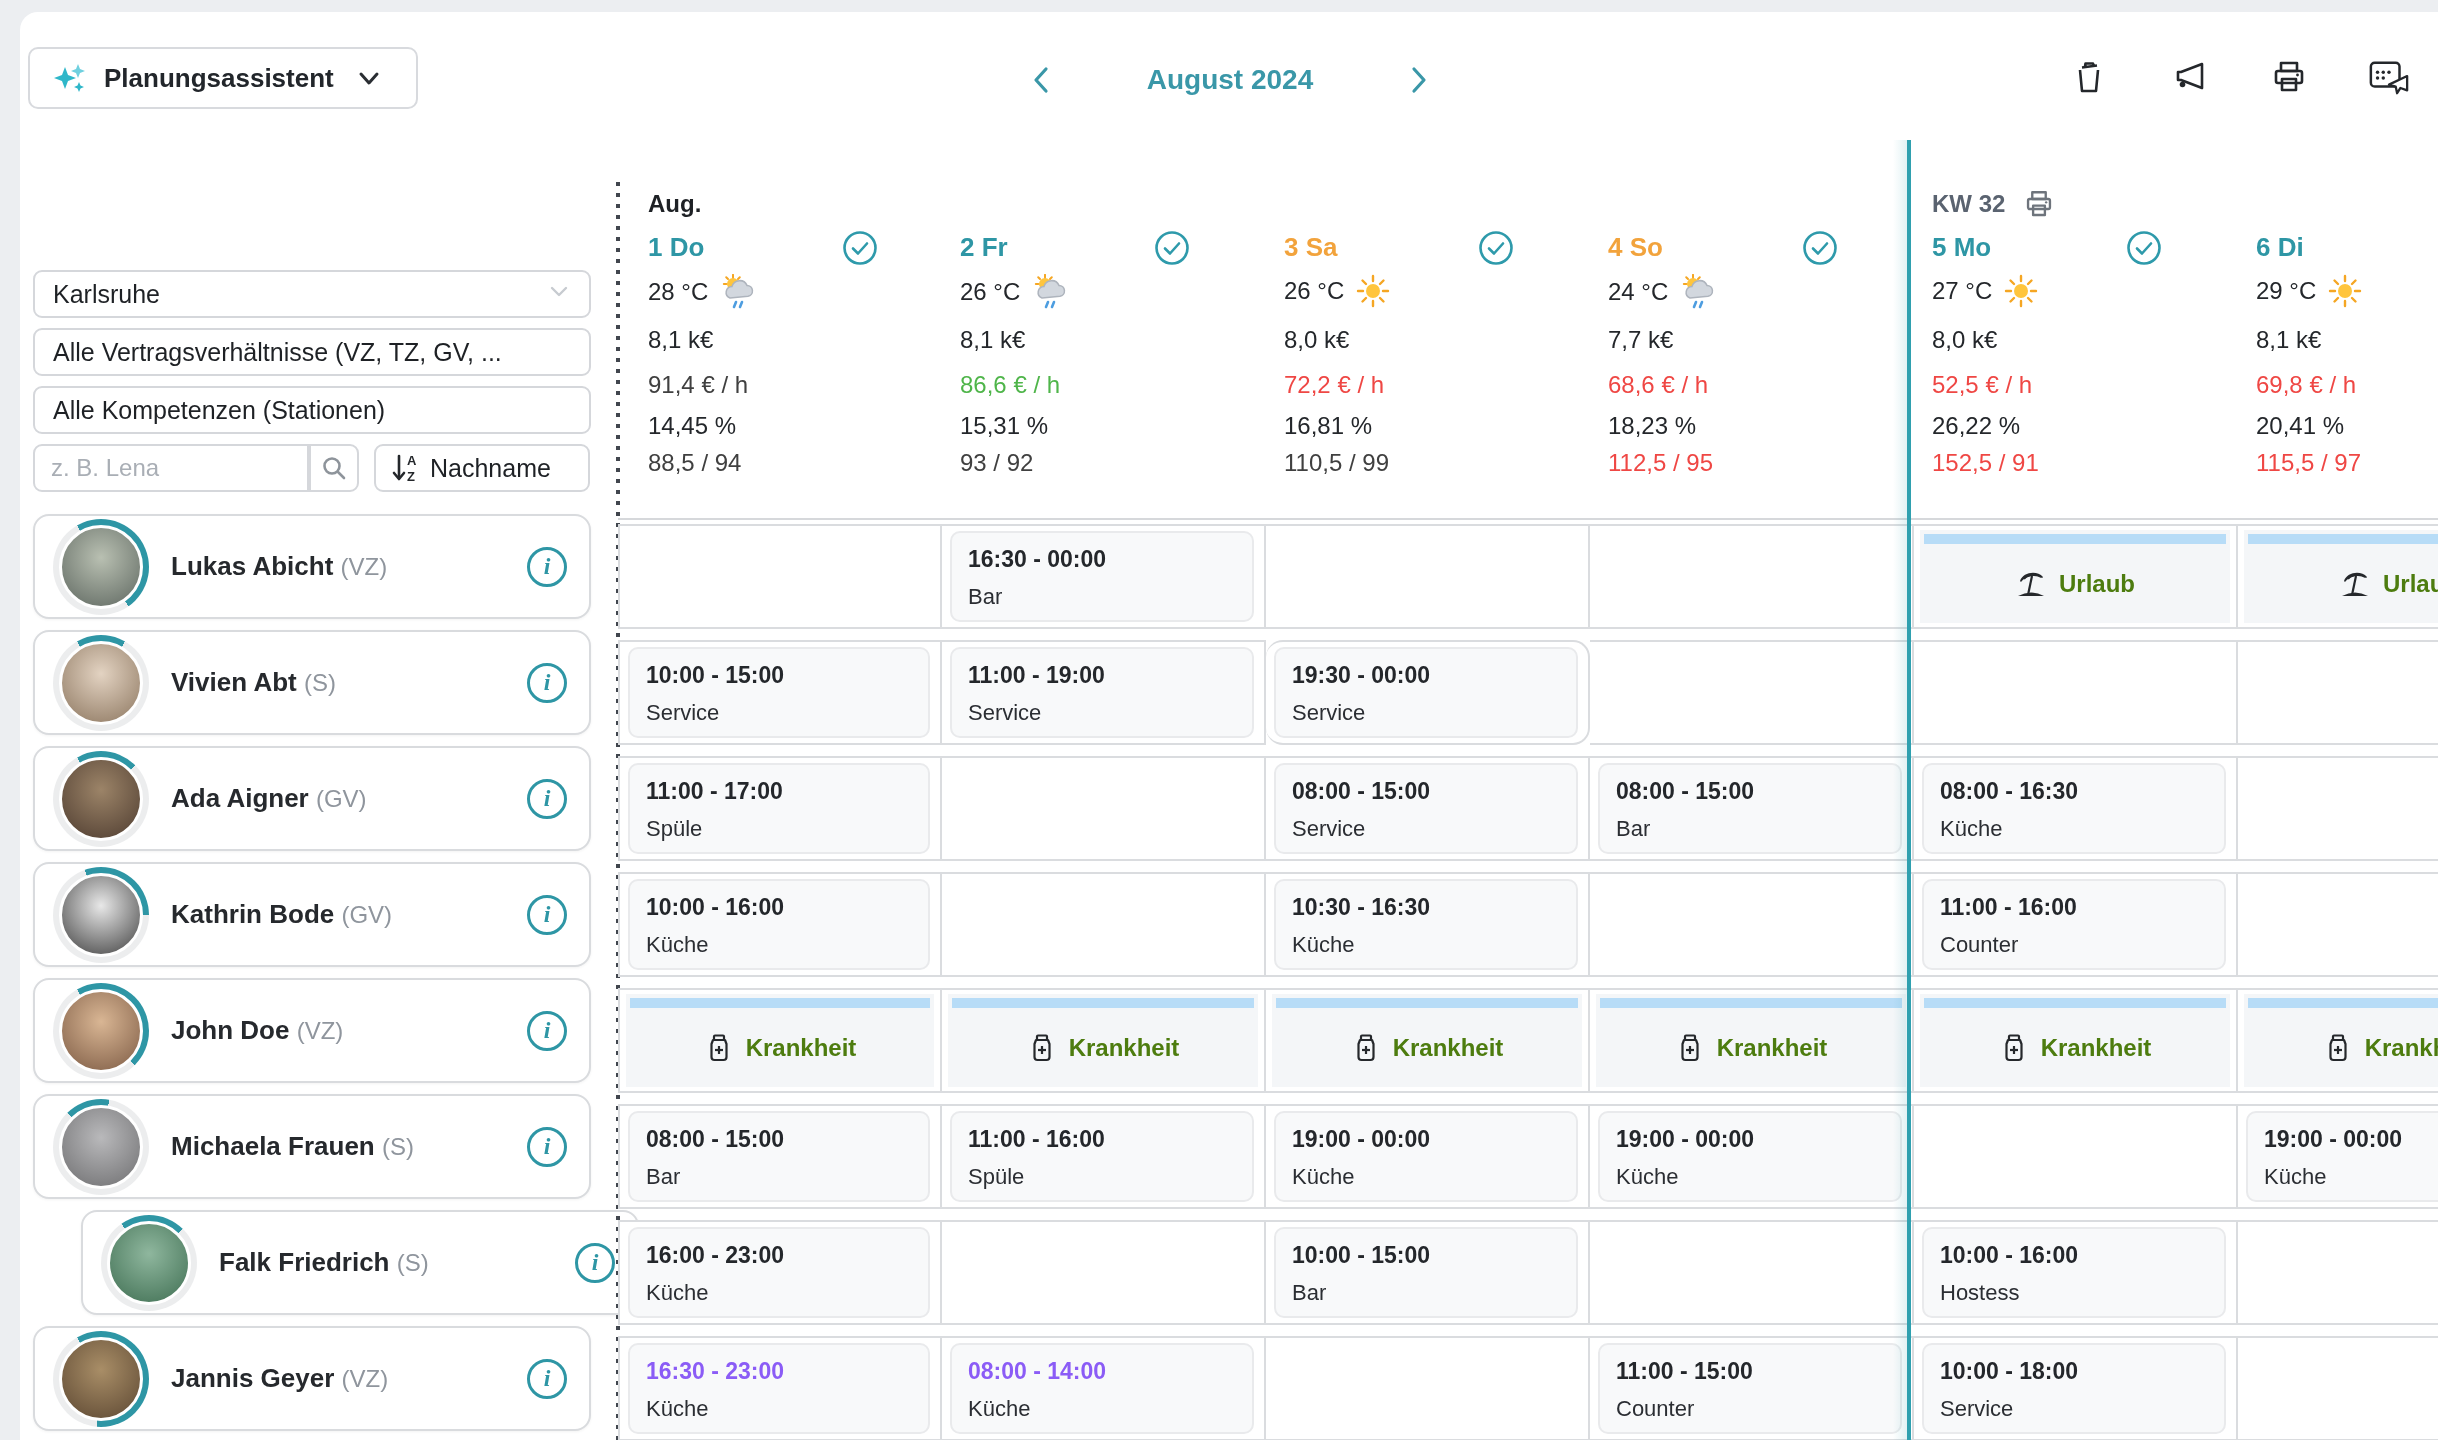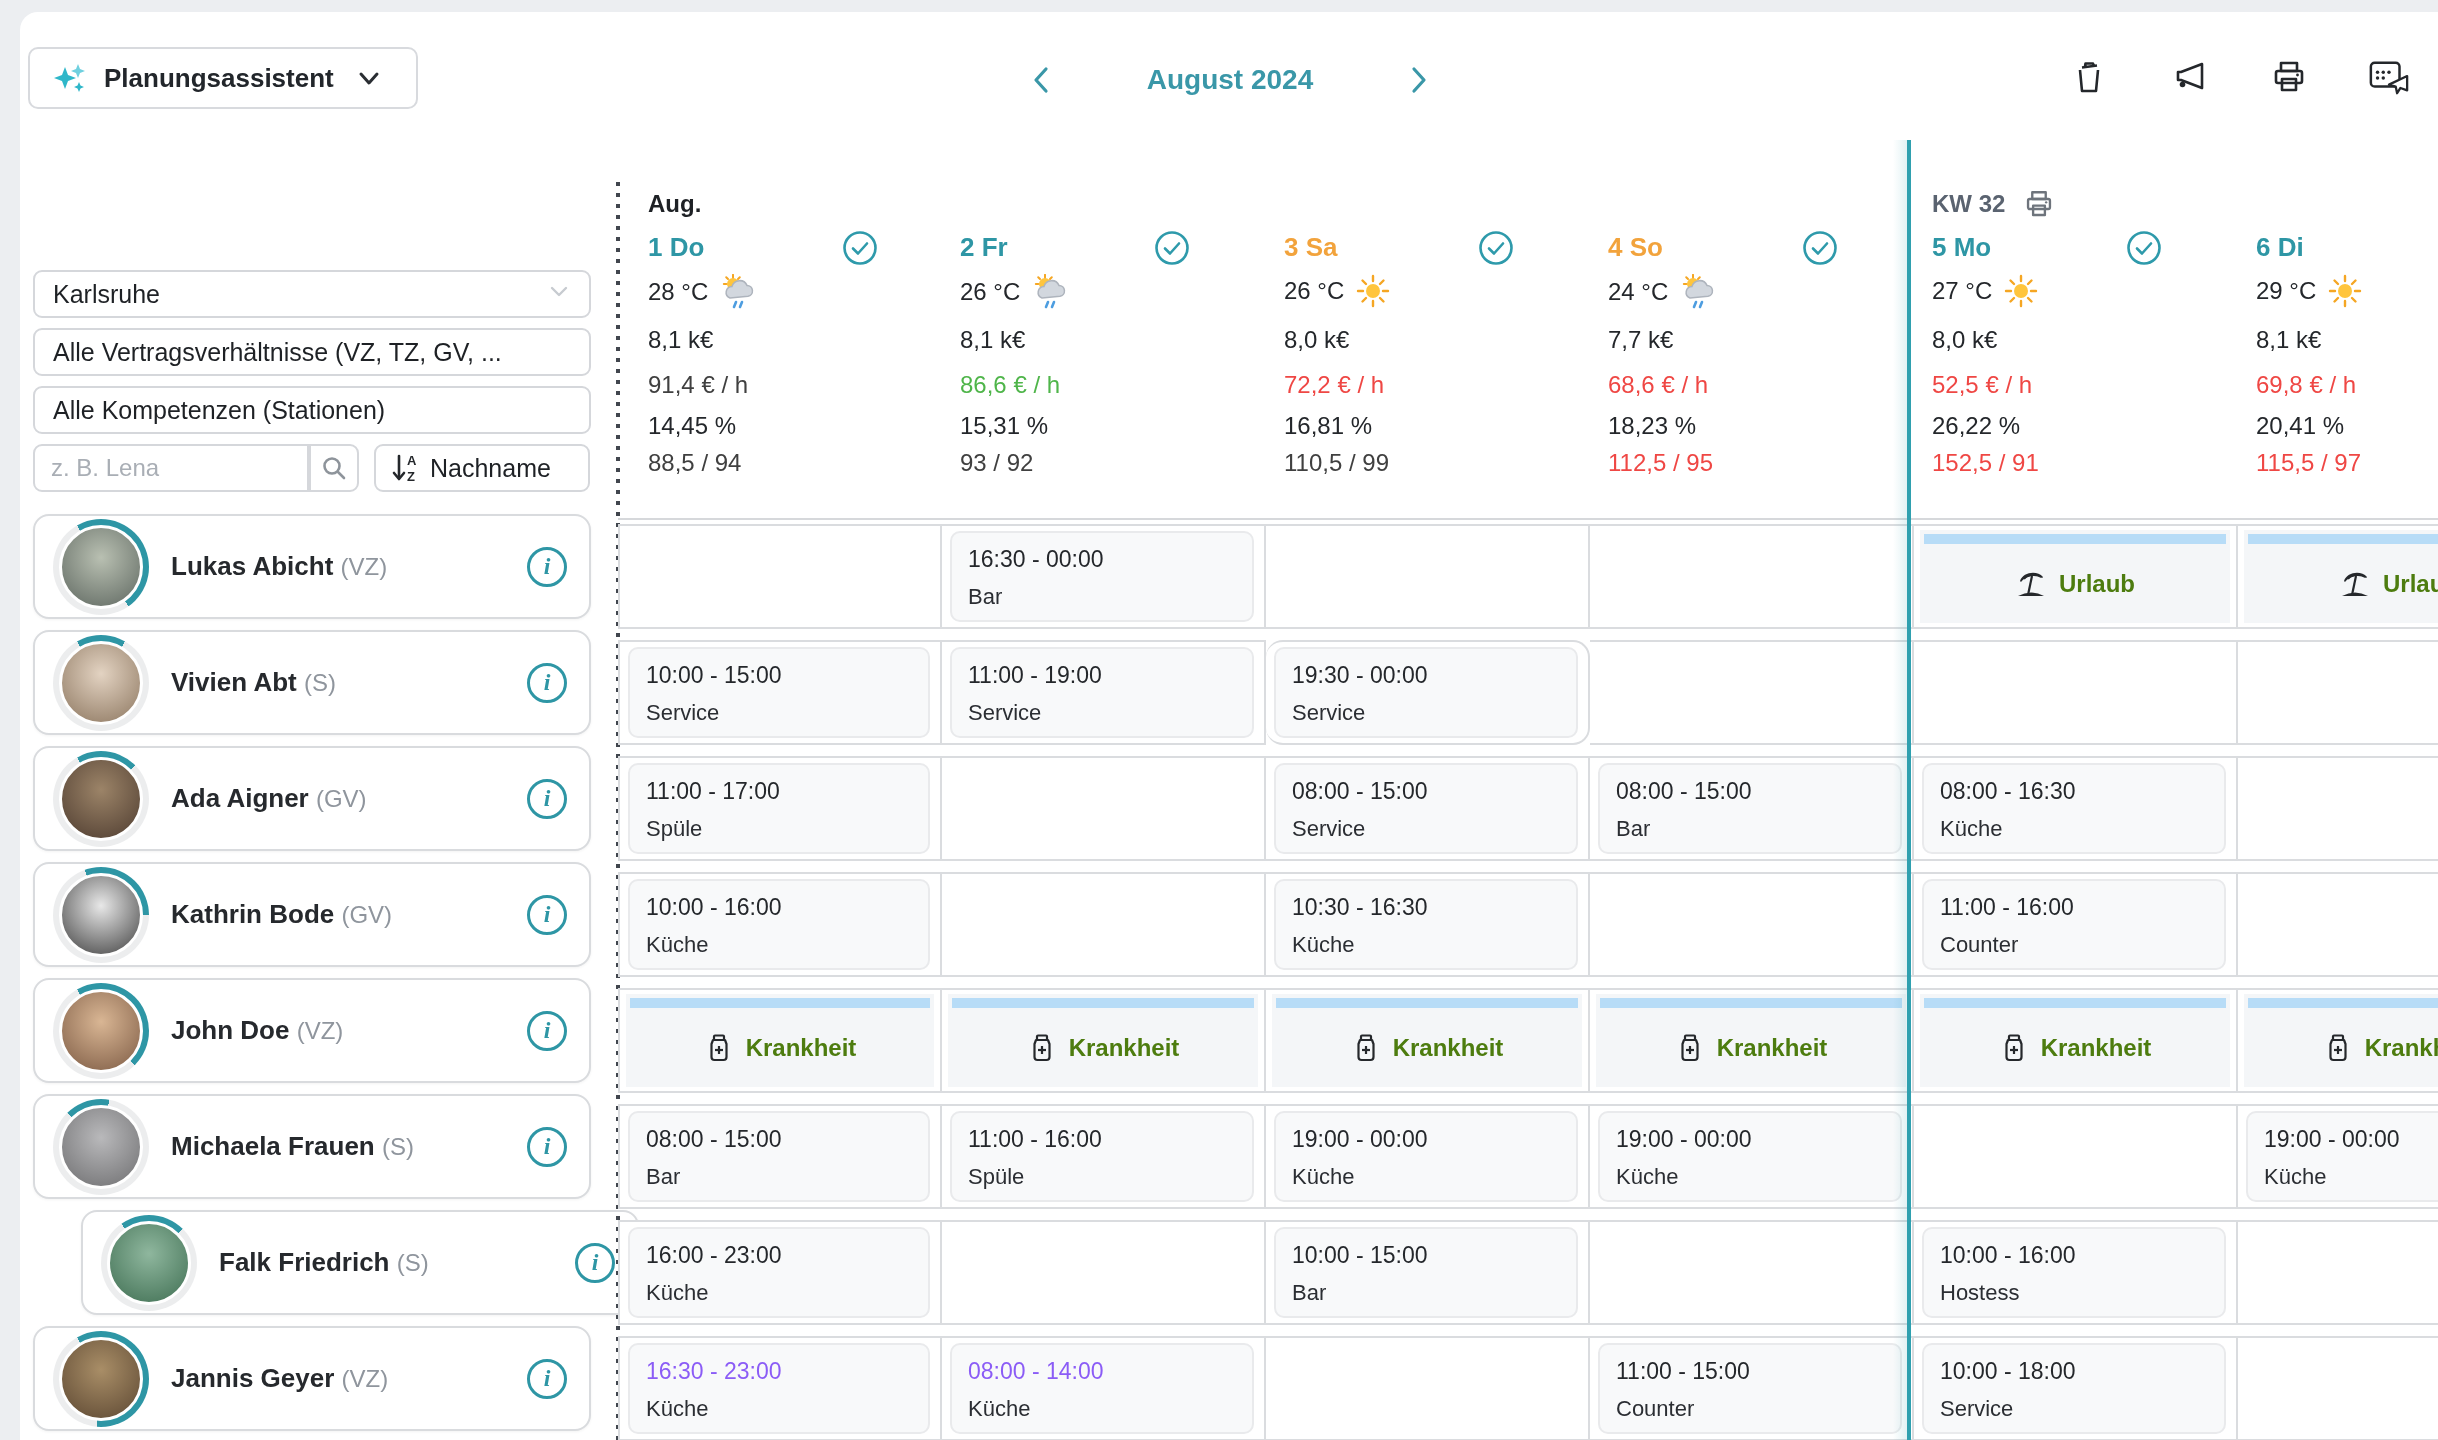"16:30 - 00:00" .shift-time { font-weight: 400 -> 700 }
